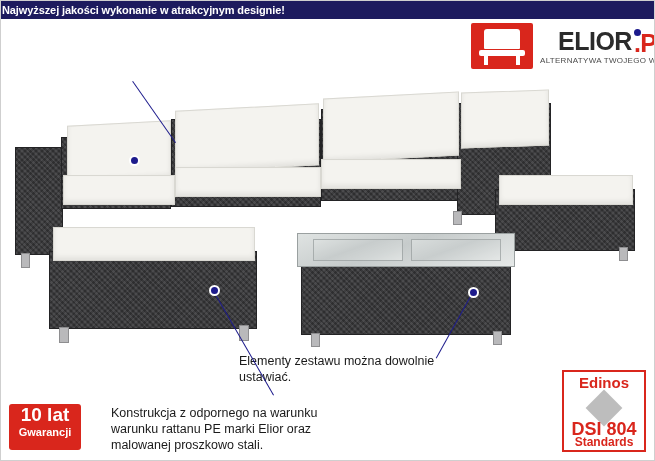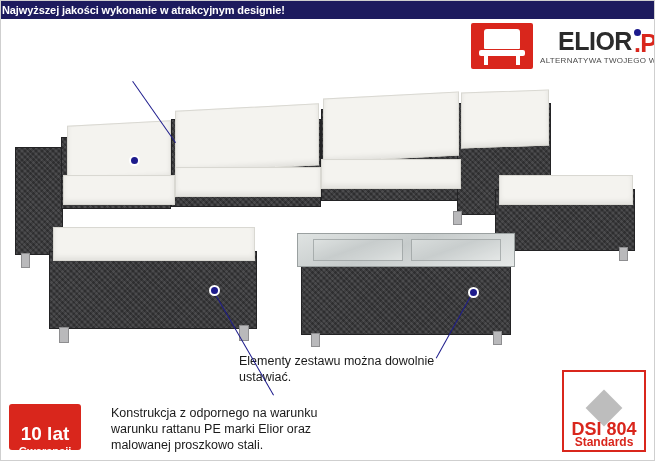"Edinos" span.brand { html: none -> <span>Edinos</span> }
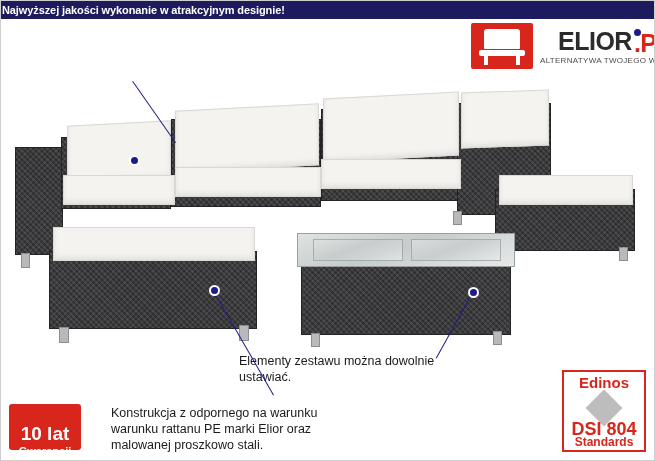"10 lat" .warranty .big { padding-top: 19px -> 0 }
